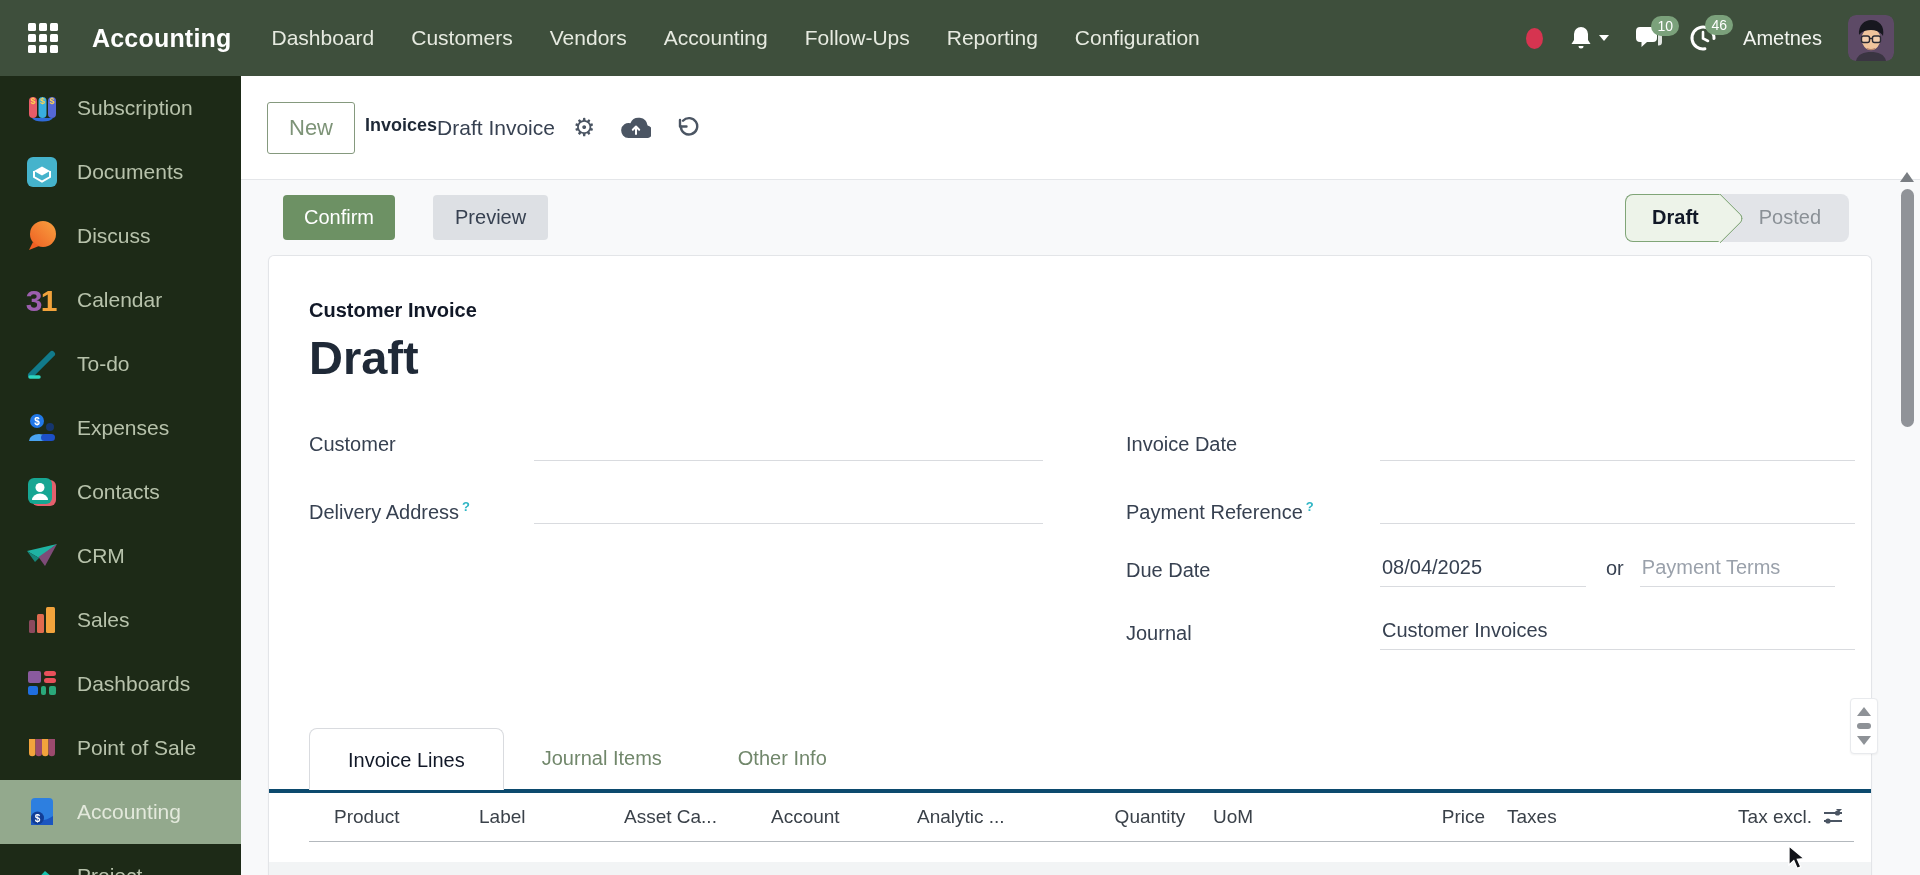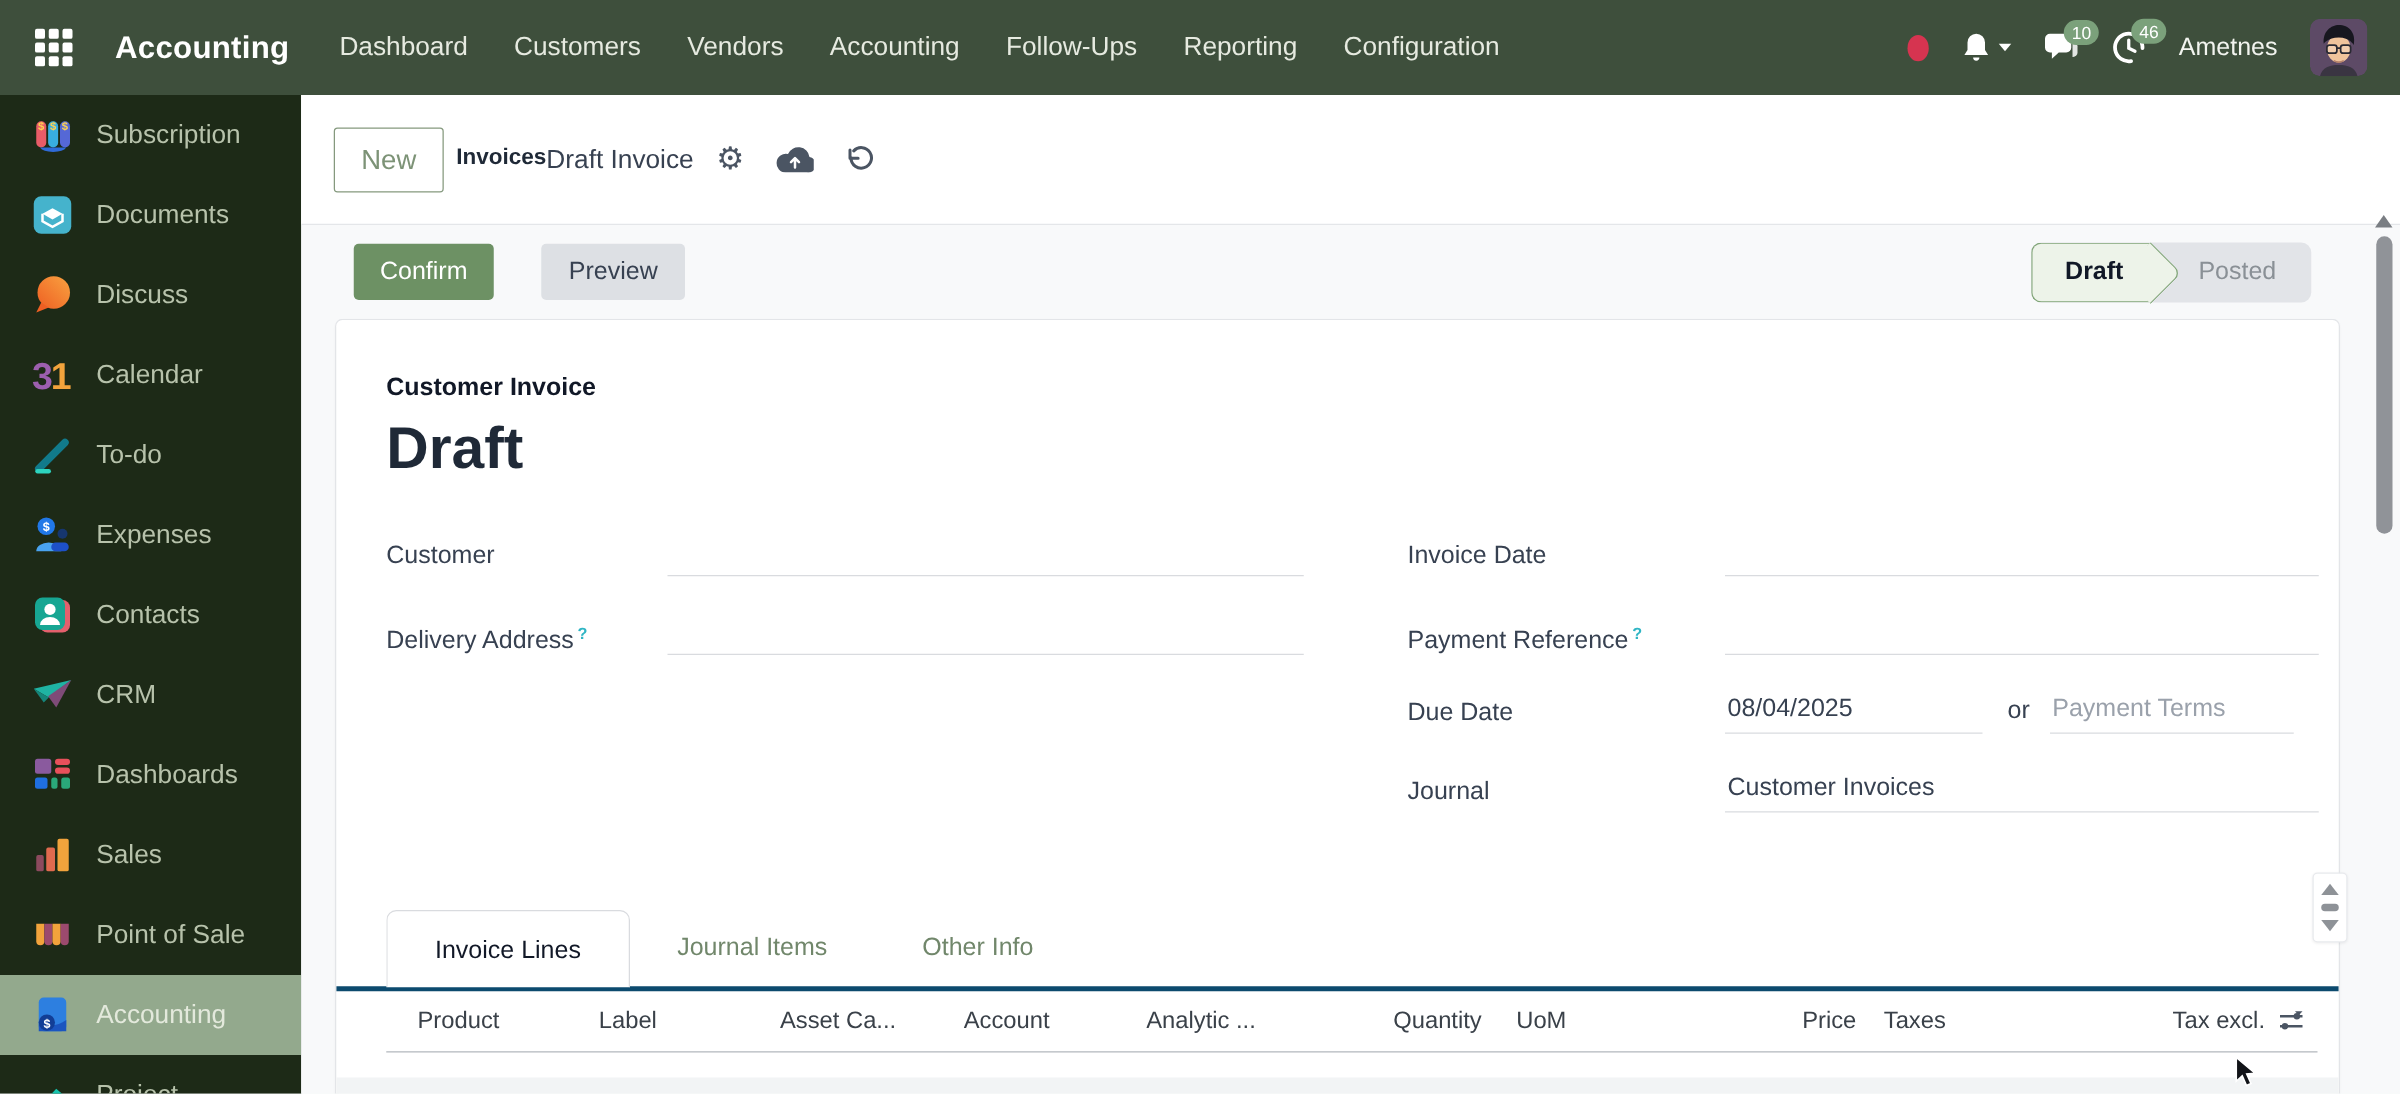"Dashboards" div.sd-item { order: before "Sales" -> after "Sales" }
